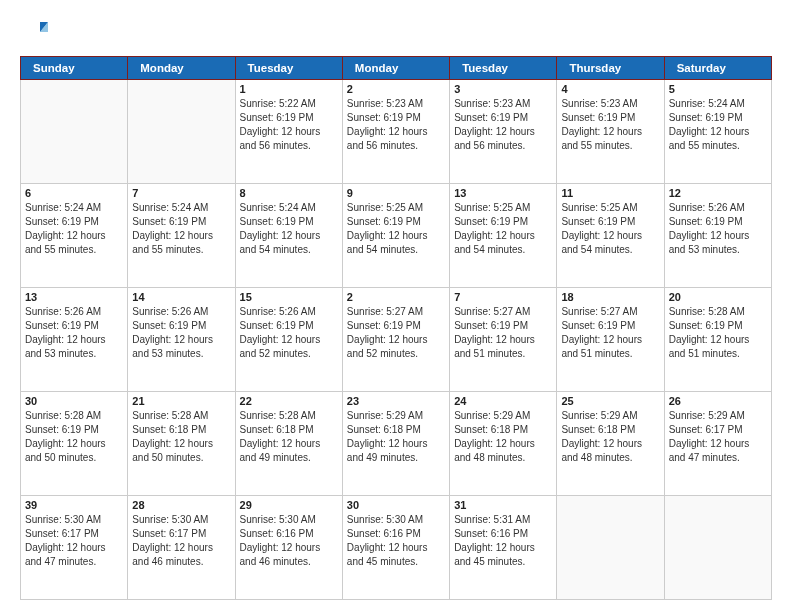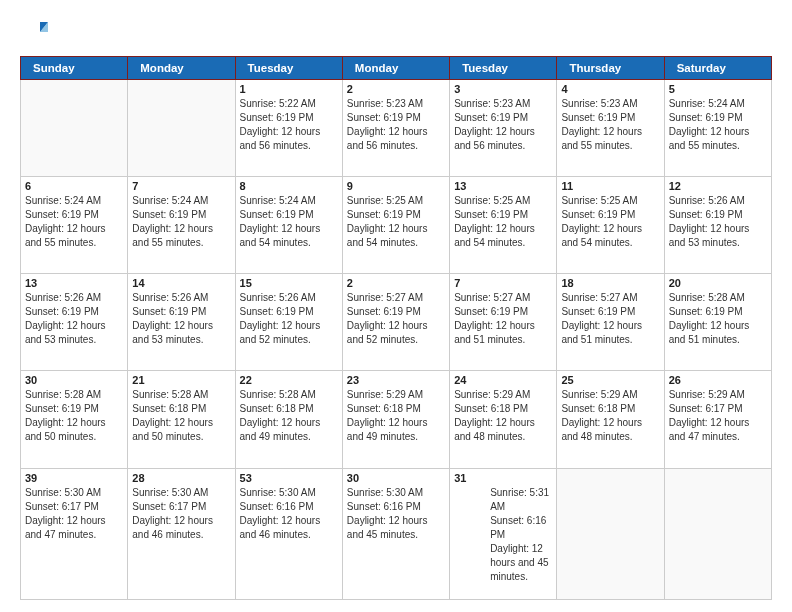"53" span.day-num { text: 53 -> 29 }
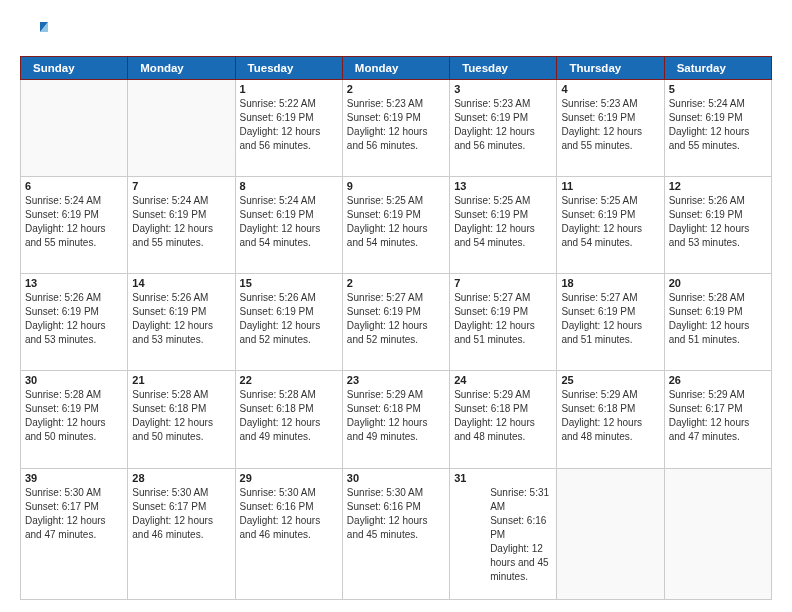"Sunrise: 5:31 AM" div.day-info { margin-left: 36px -> none }
